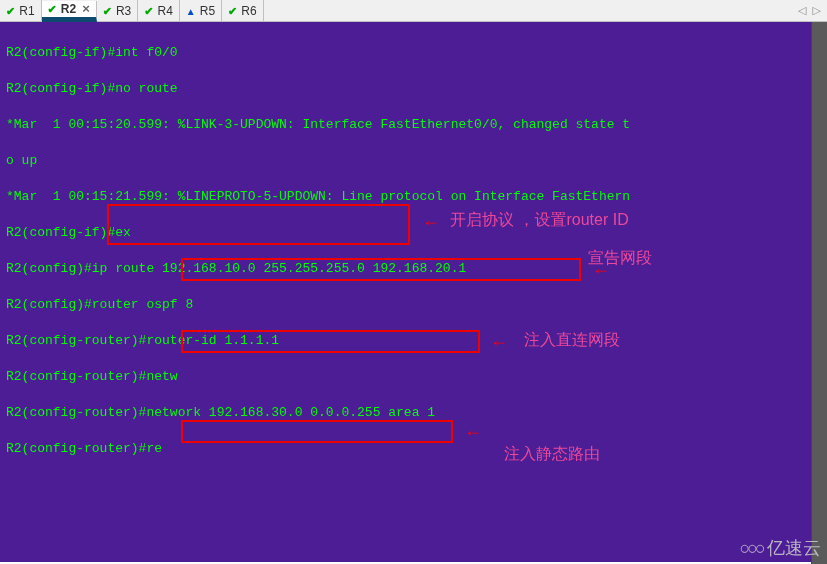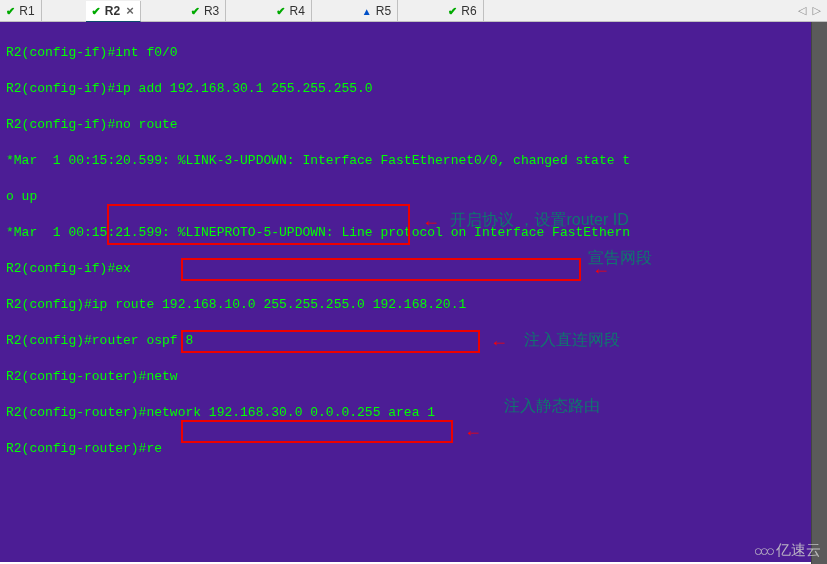"R1" * { gap: 44px -> none }
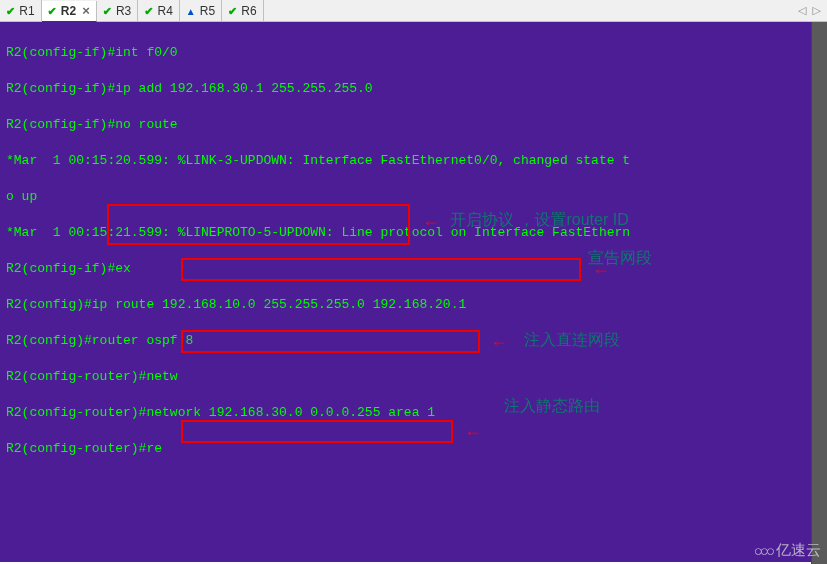"R2" .tab.active { border-bottom: 1px solid #0c4a6e -> 5px solid #0c4a6e }
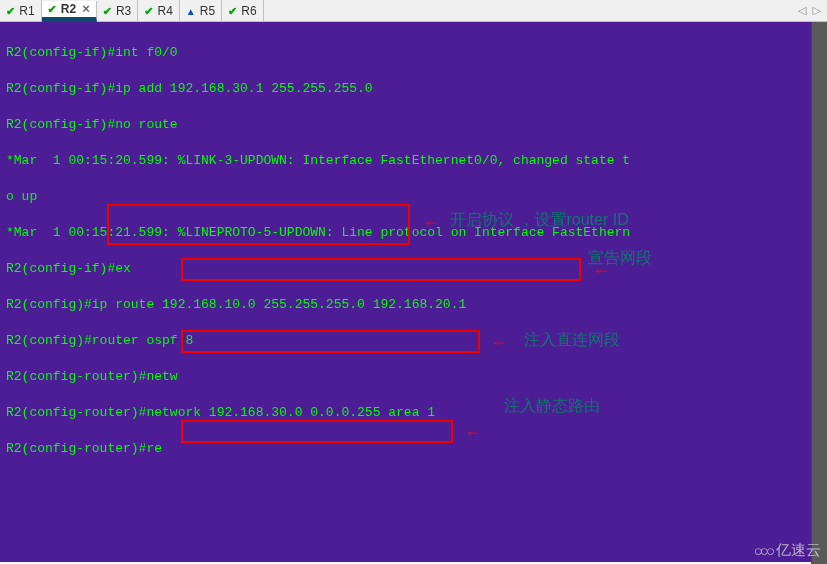"R2(config-if)#ip add 192.168.30.1" div.line { html: <div>R2(config-if)#ip add 192.168.30.1 255.255.255.0</div> -> none }
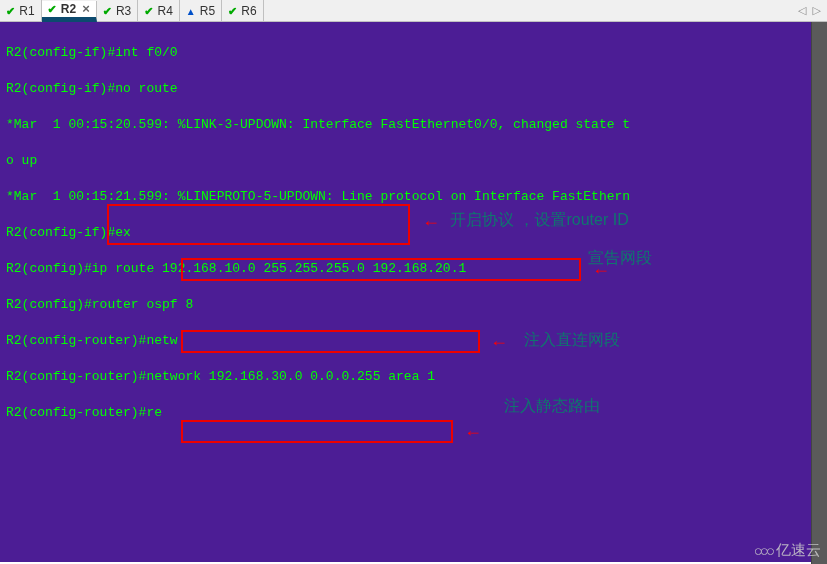"开启协议 ，设置router ID" .red-label { color: #0f766e -> #ec4899 }
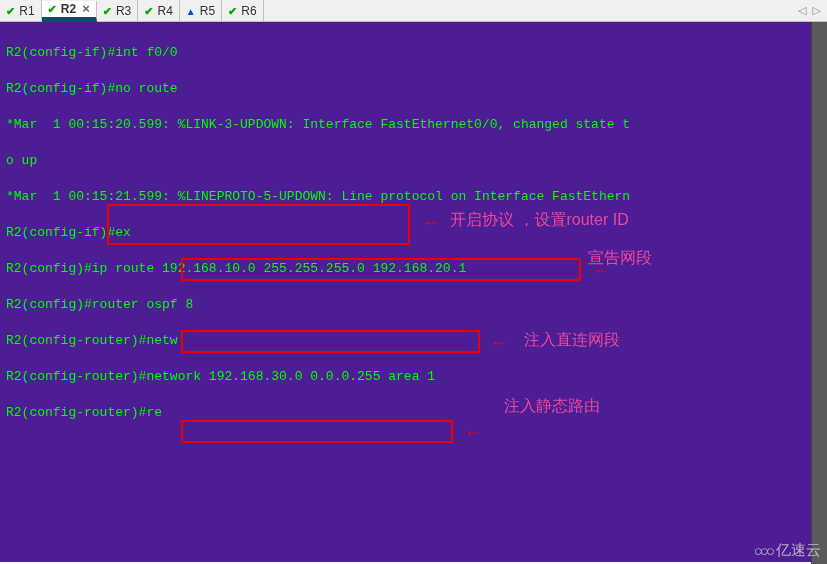"R2(config-router)#router-id 1.1.1.1" div.line { html: none -> <div>R2(config-router)#router-id 1.1.1.1</div> }
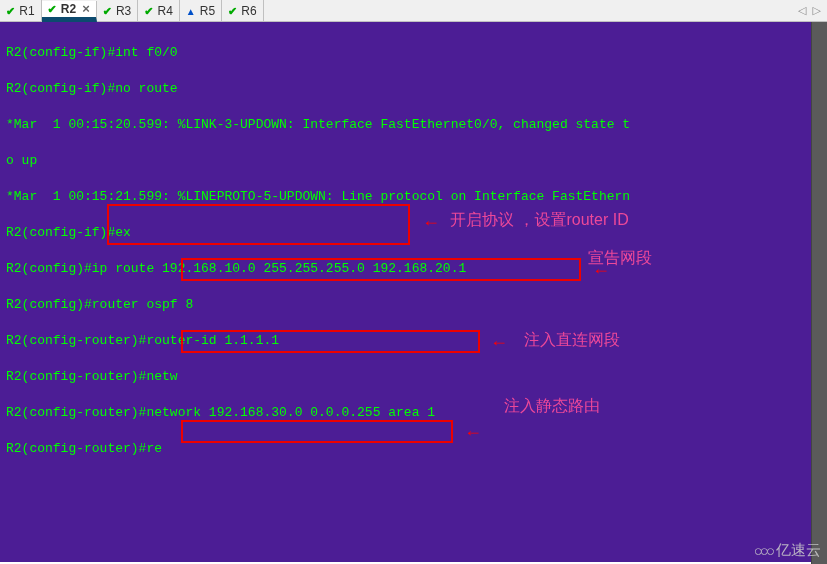"注入静态路由" div.red-label { top: 396px -> 444px }
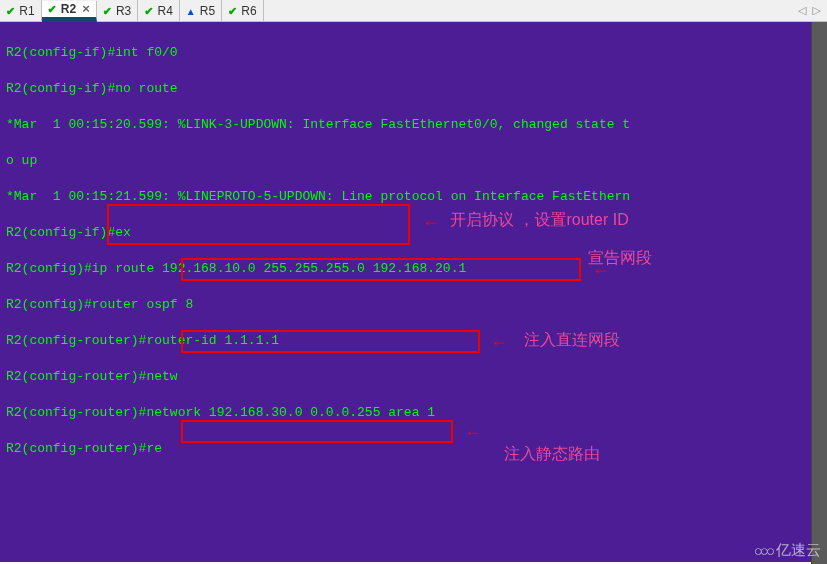"亿速云" .watermark { font-size: 15px -> 18px }
